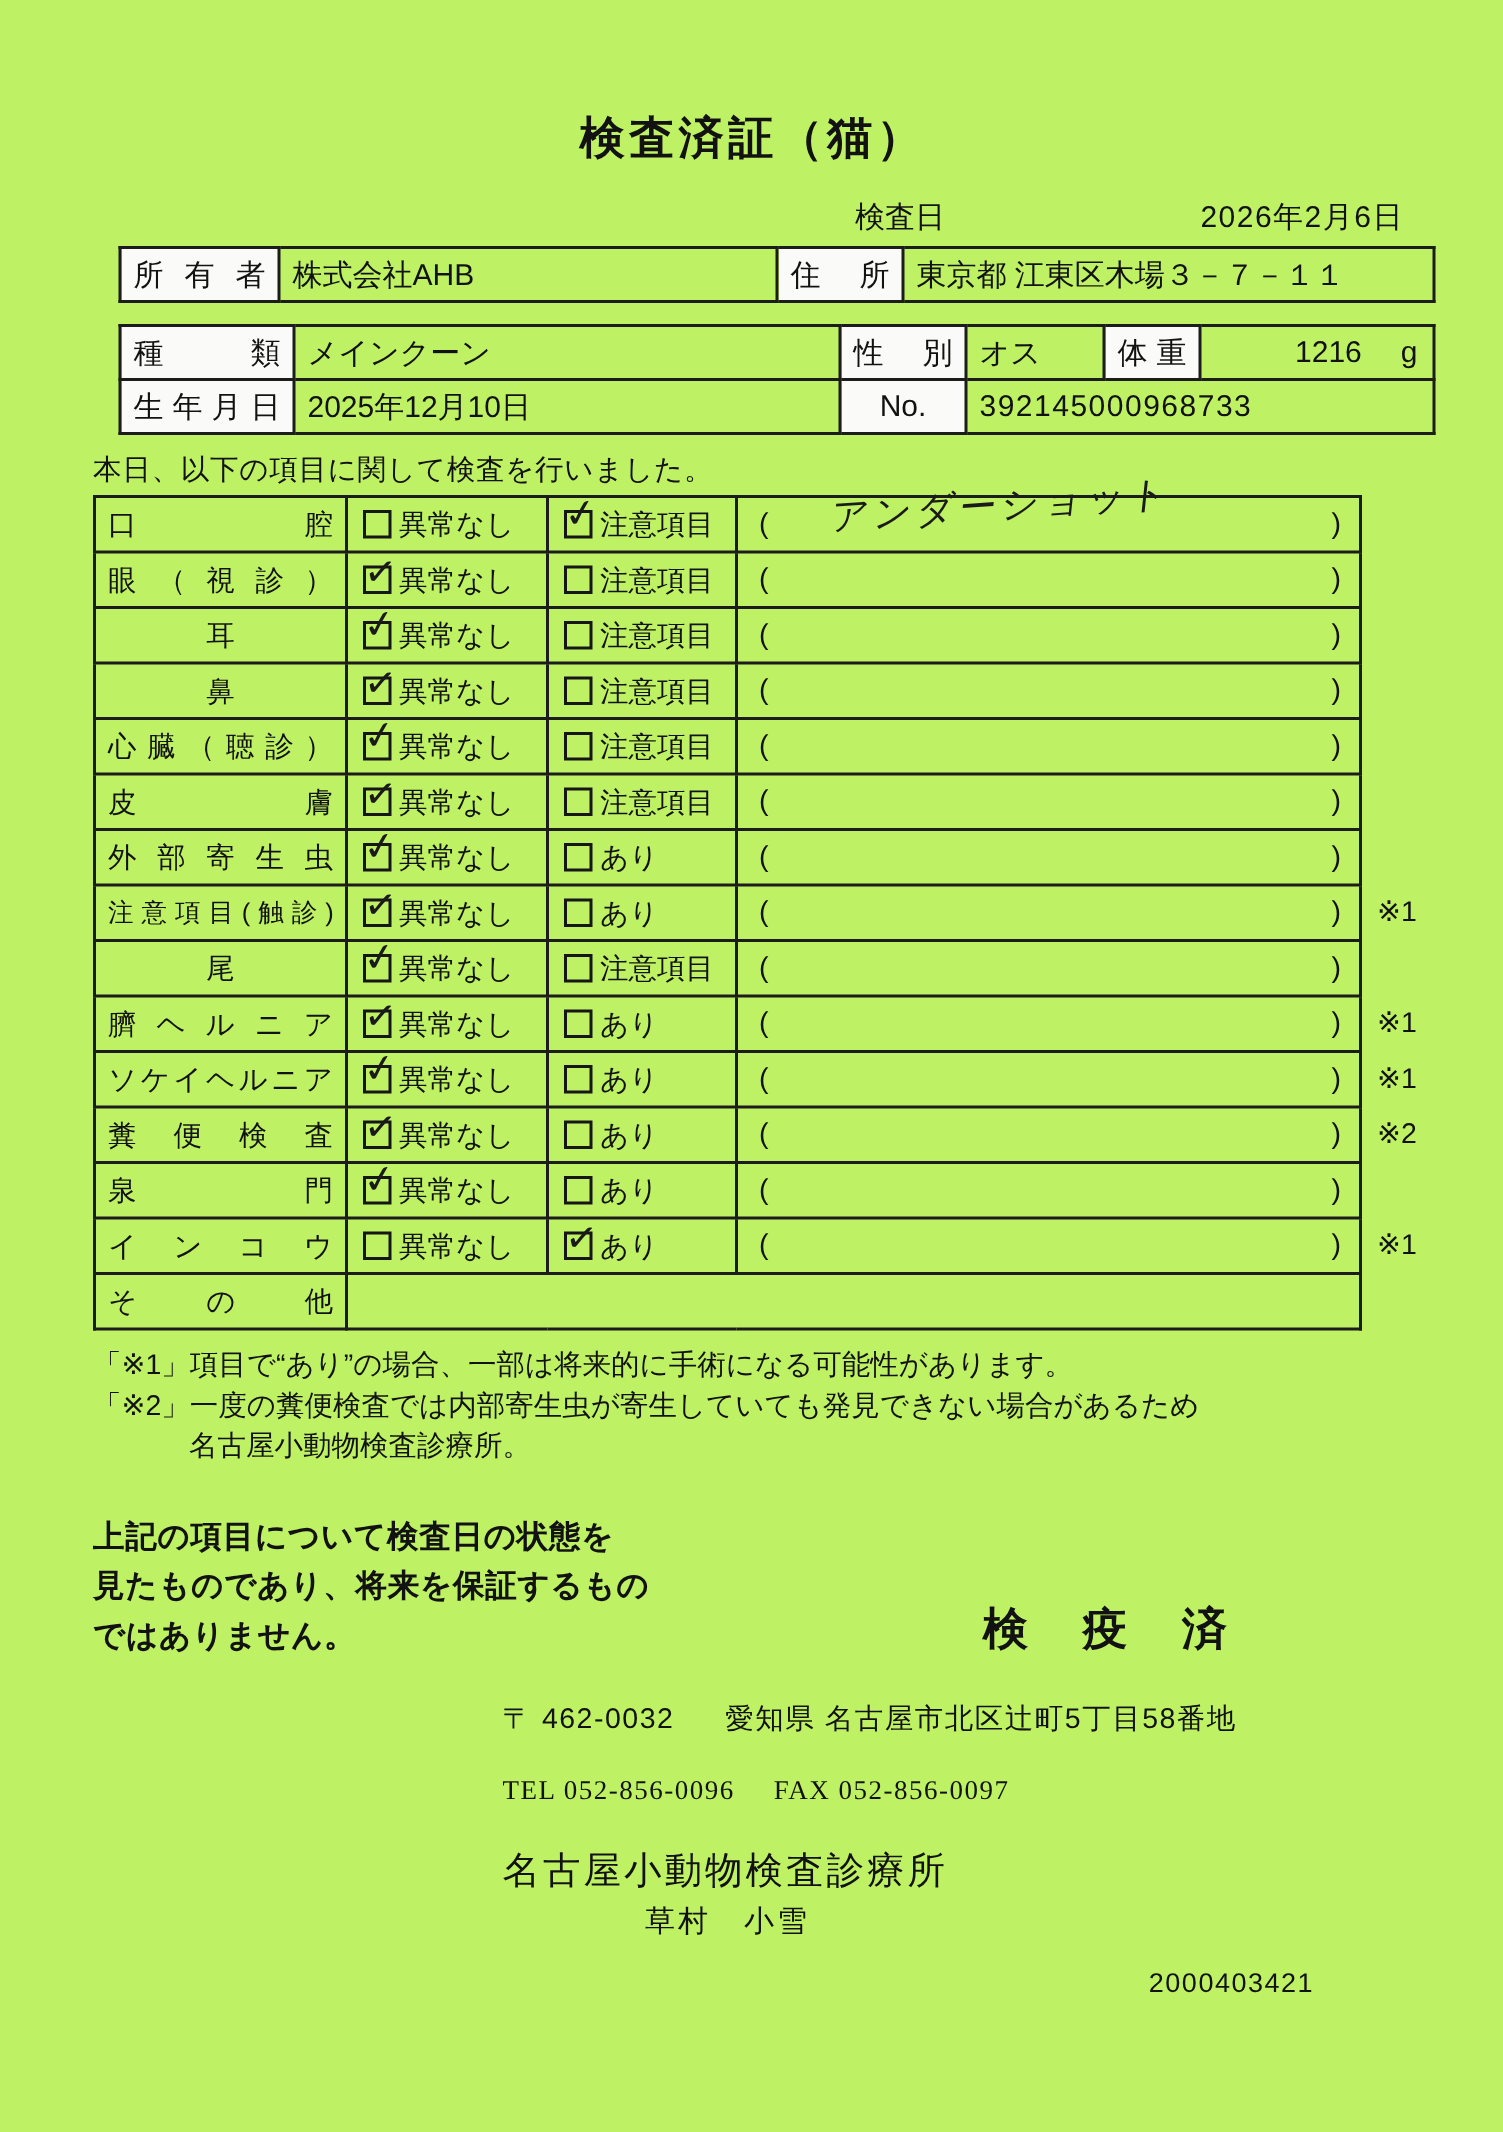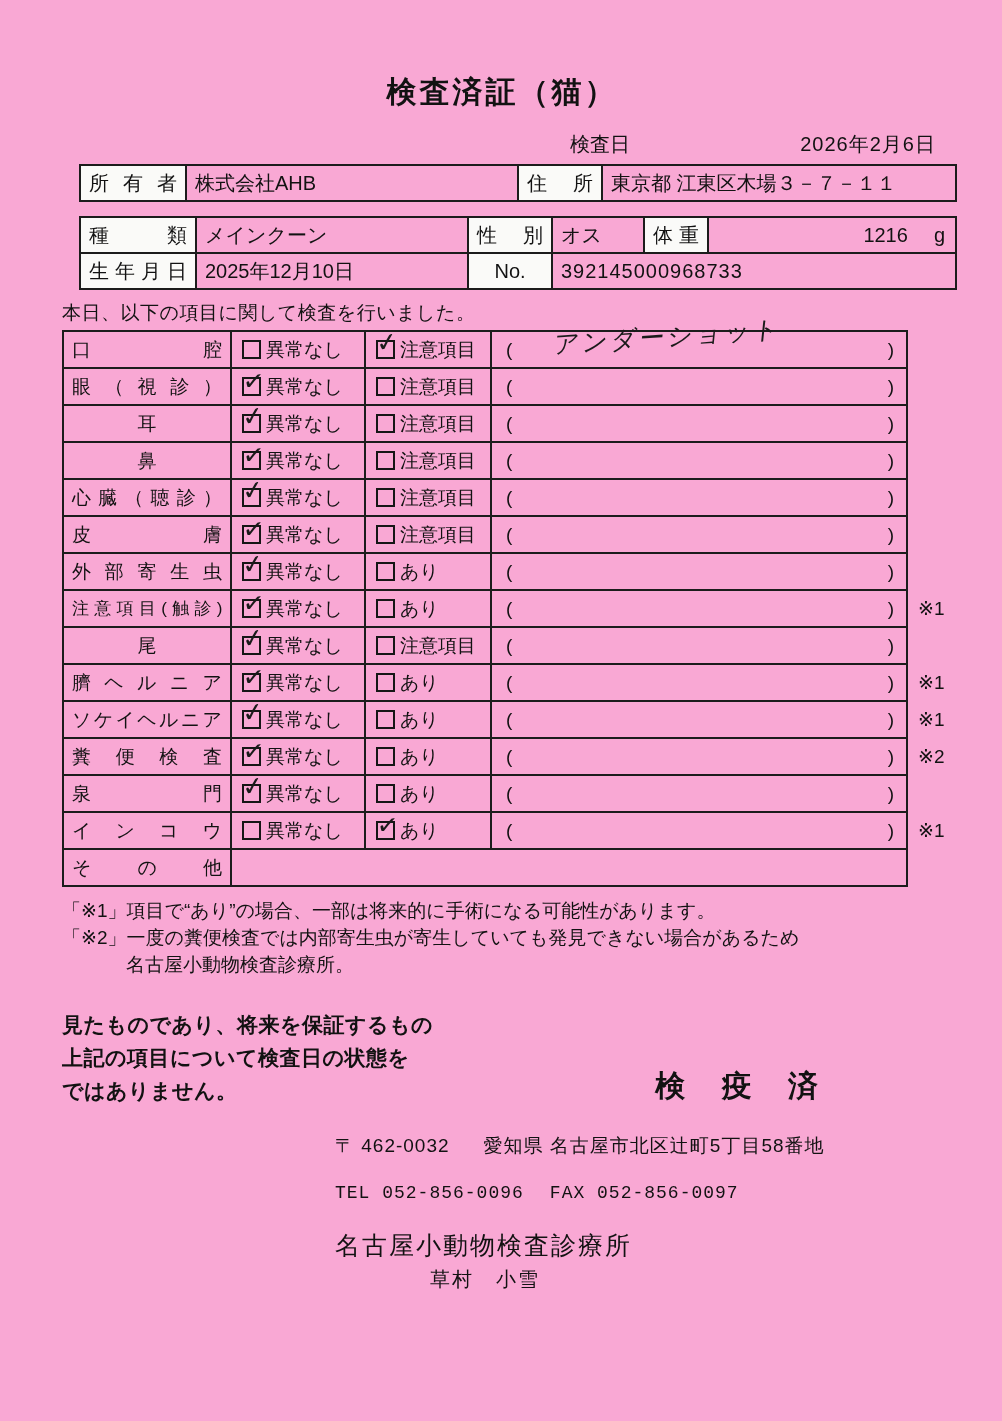"検査済証（猫）" .page { background: #f9a8d4 -> #bef264 }
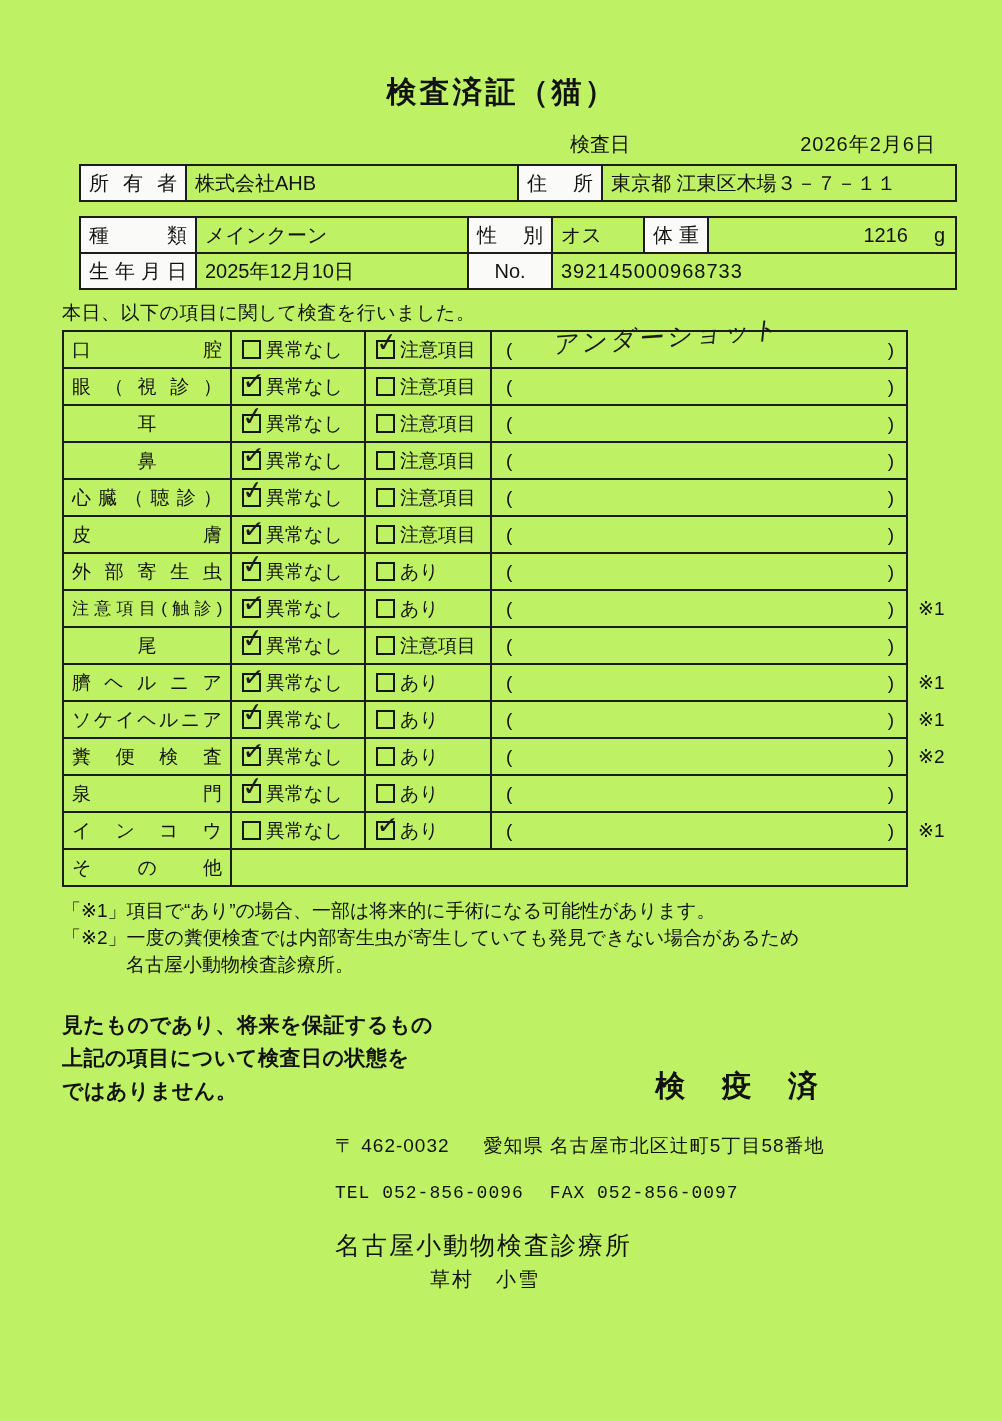"メインクーン" td { width: 272px -> 364px }
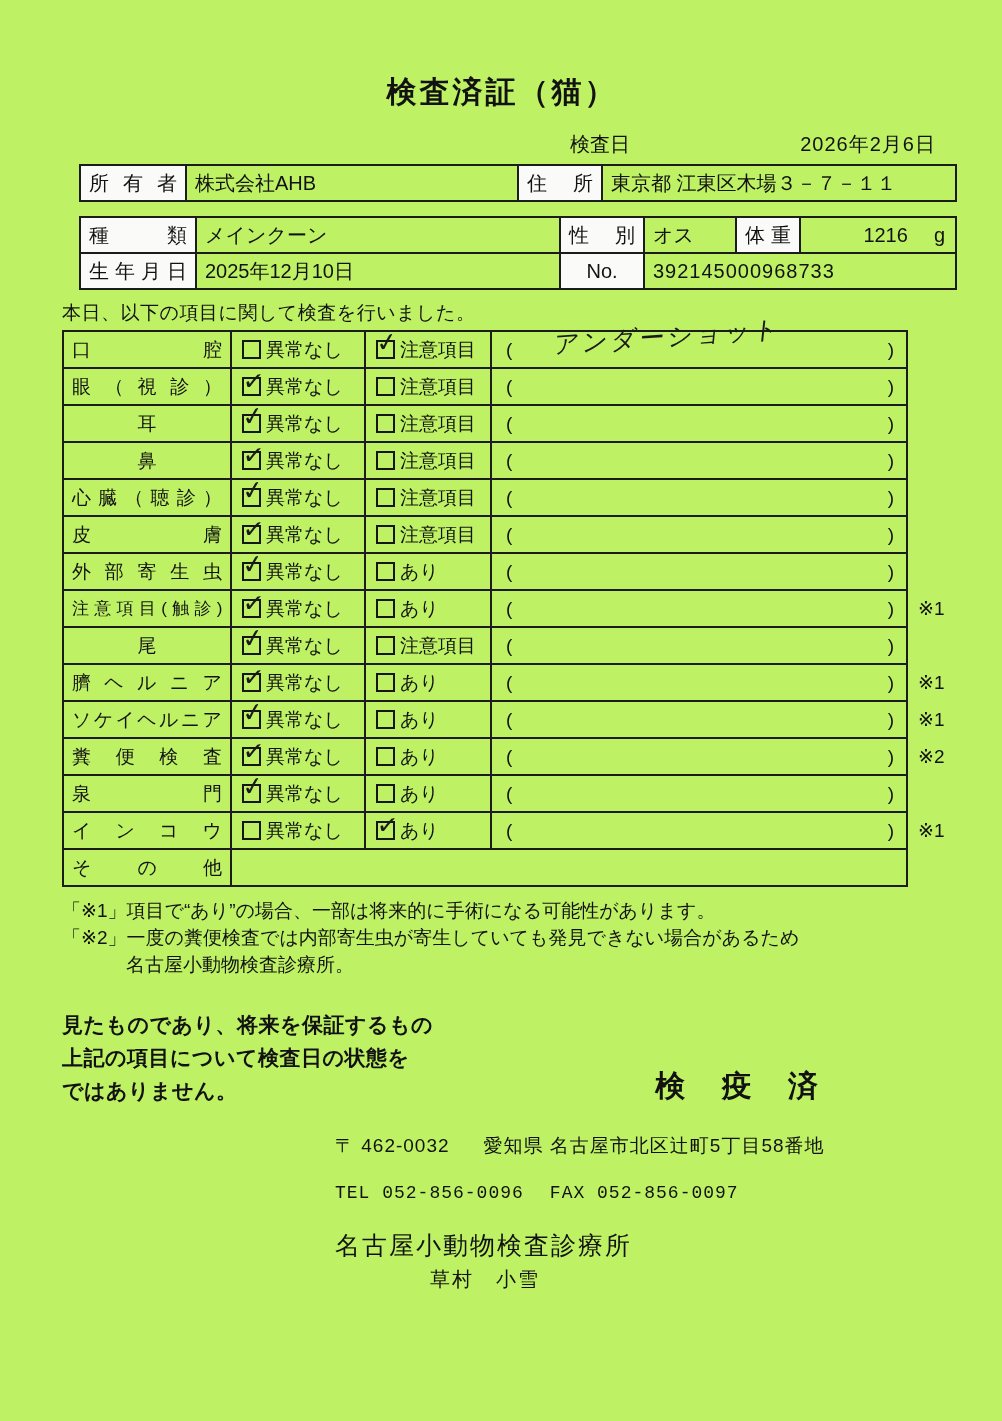"見たものであり、将来を保証するもの" div { order: before "上記の項目について検査日の状態を" -> after "上記の項目について検査日の状態を" }
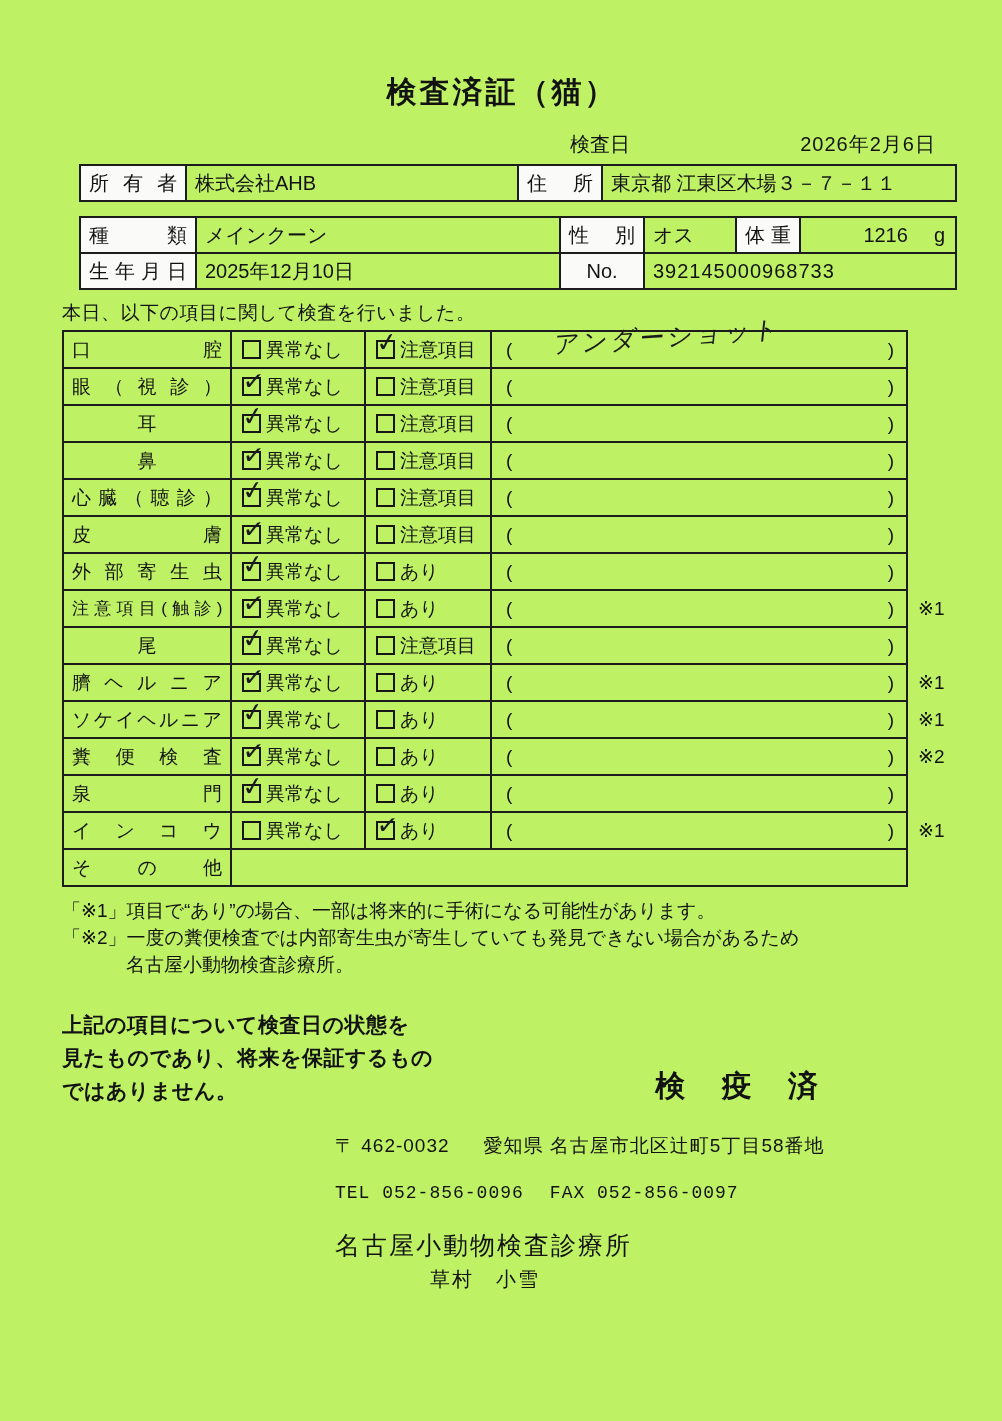"TEL 052-856-0096" .telline { font-family: Liberation Mono, monospace -> Liberation Serif, serif }
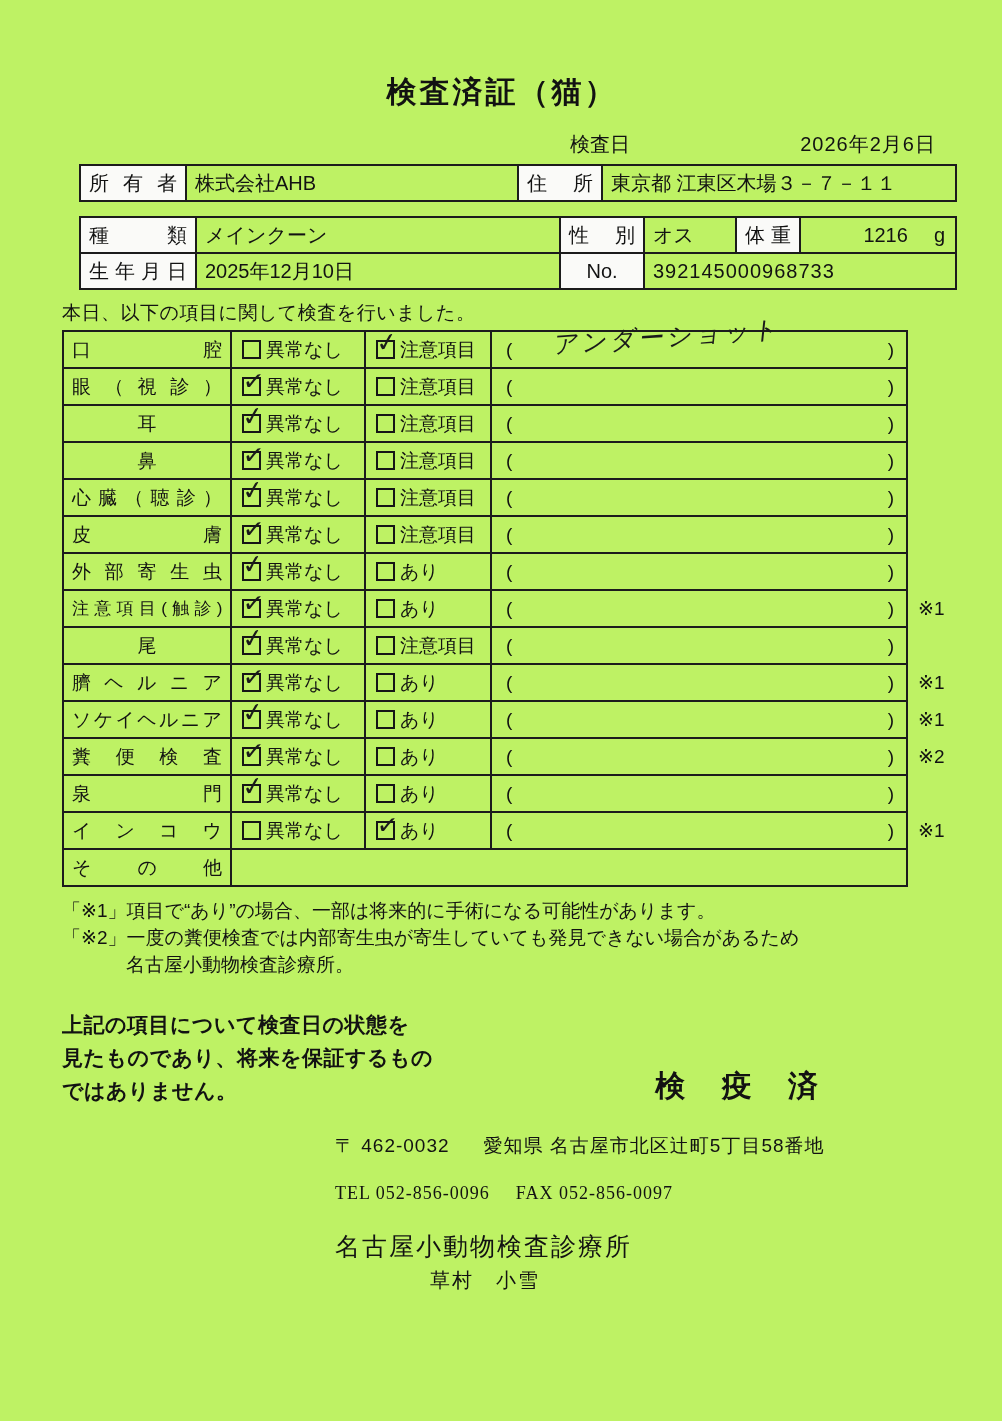"2000403421" div.serial { html: none -> <div>2000403421</div> }
